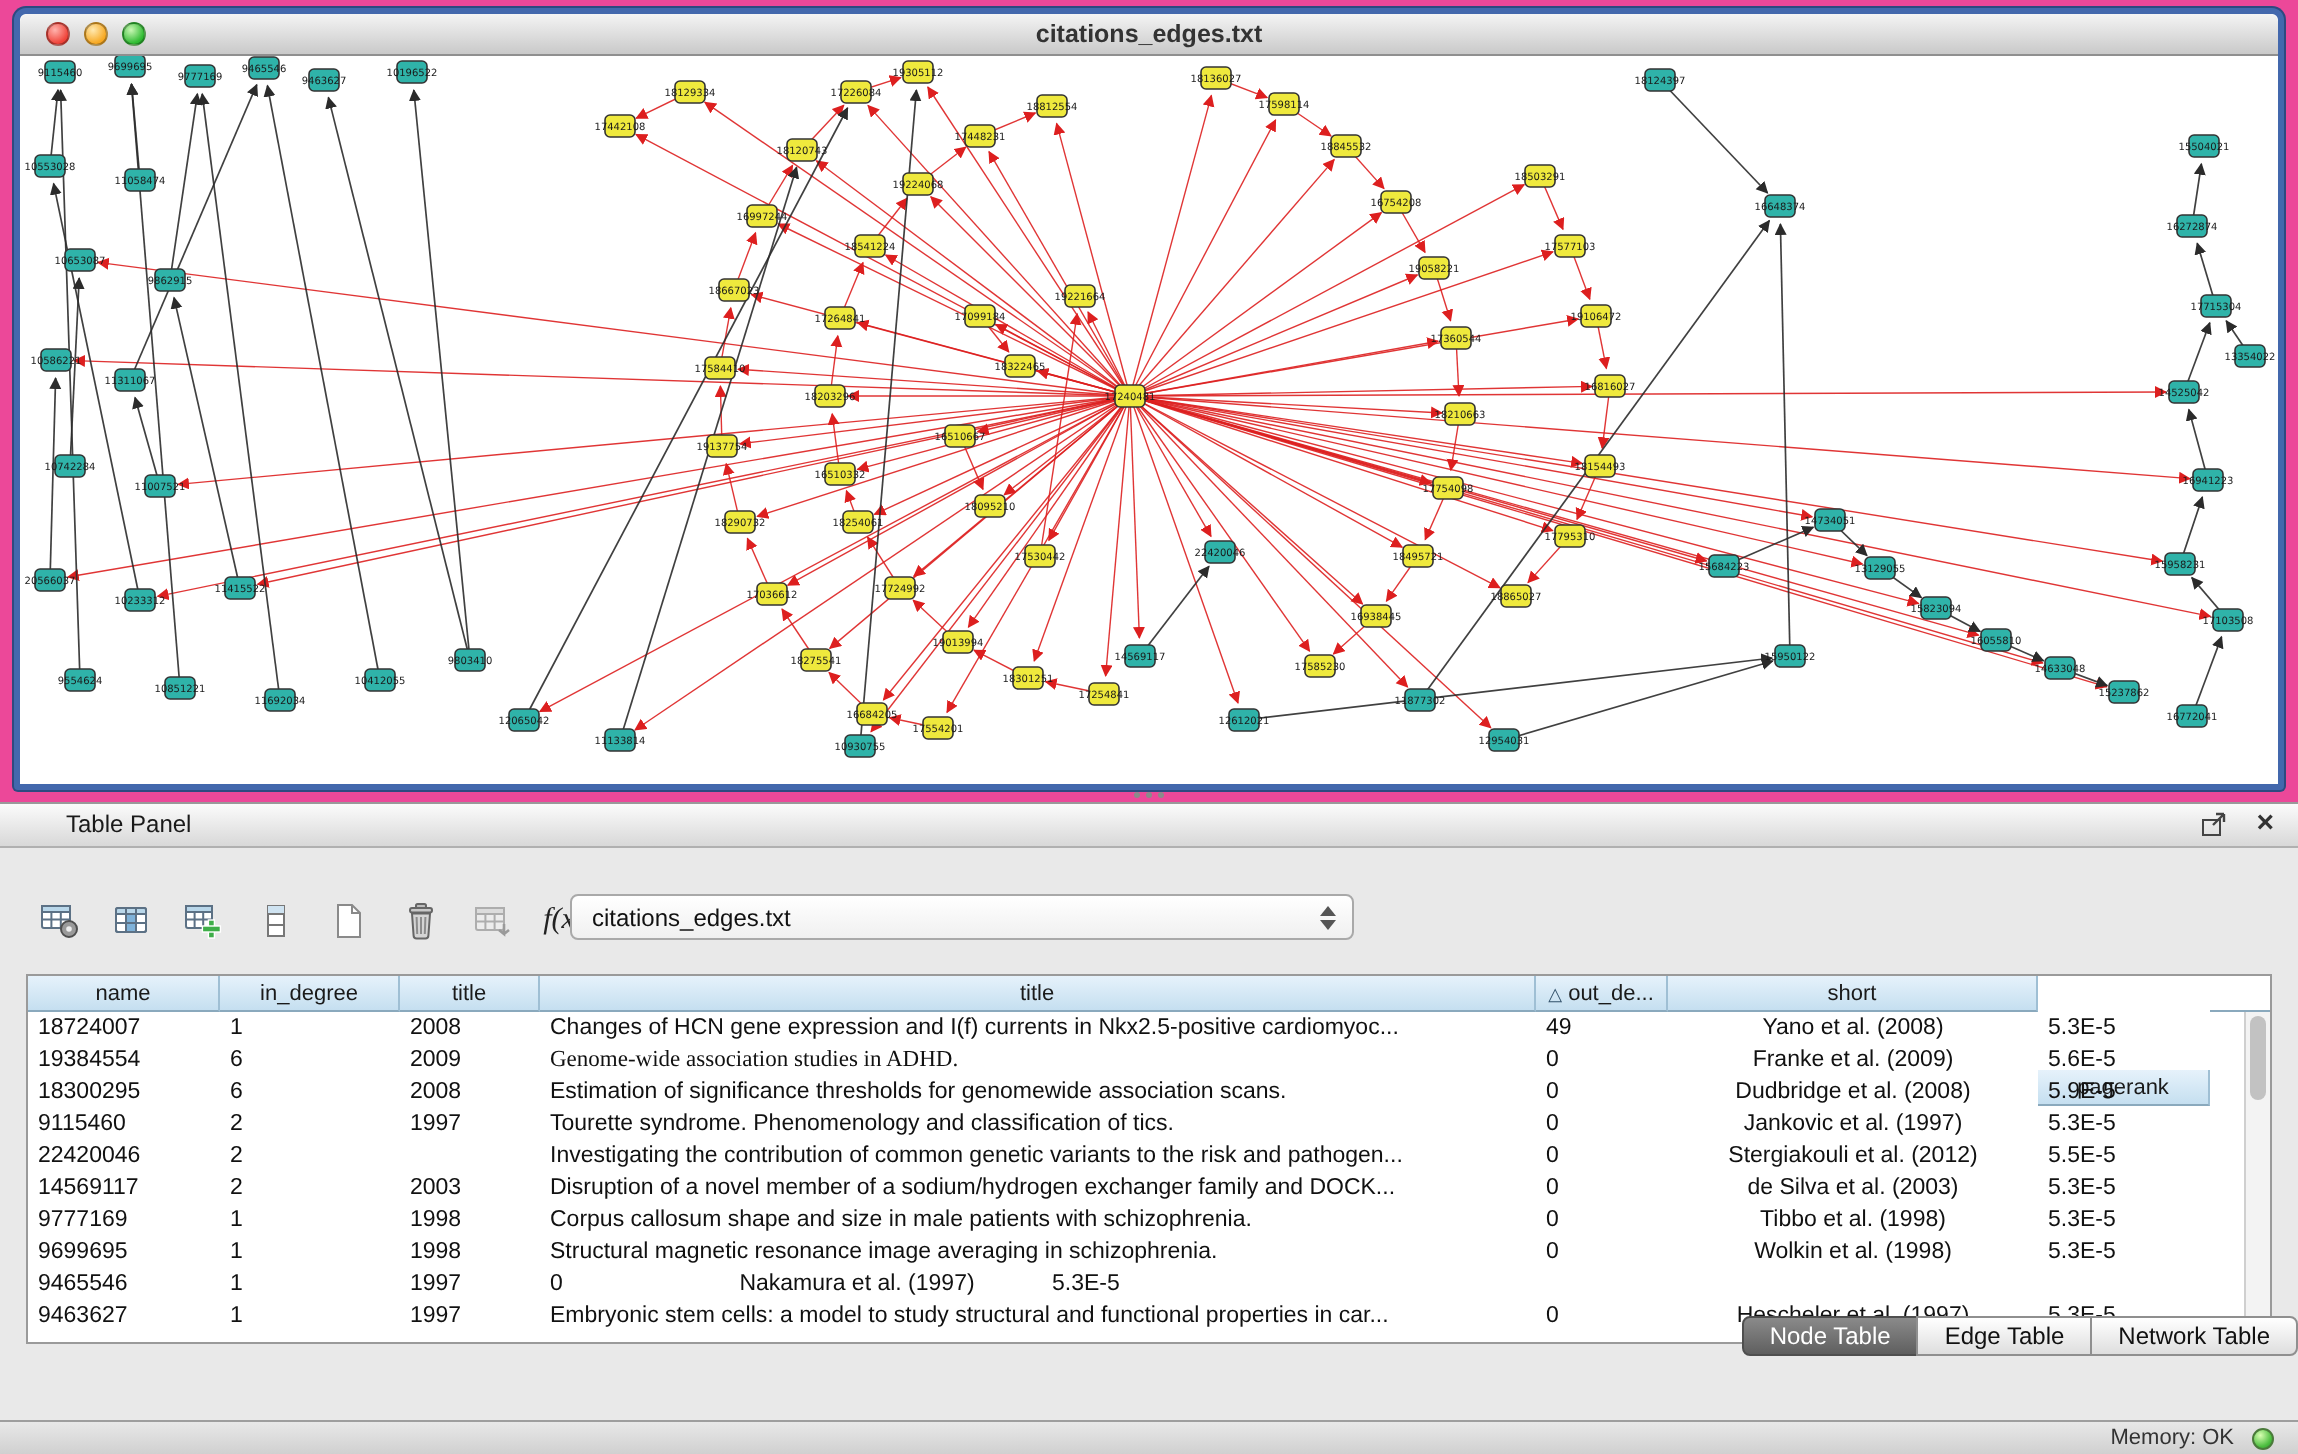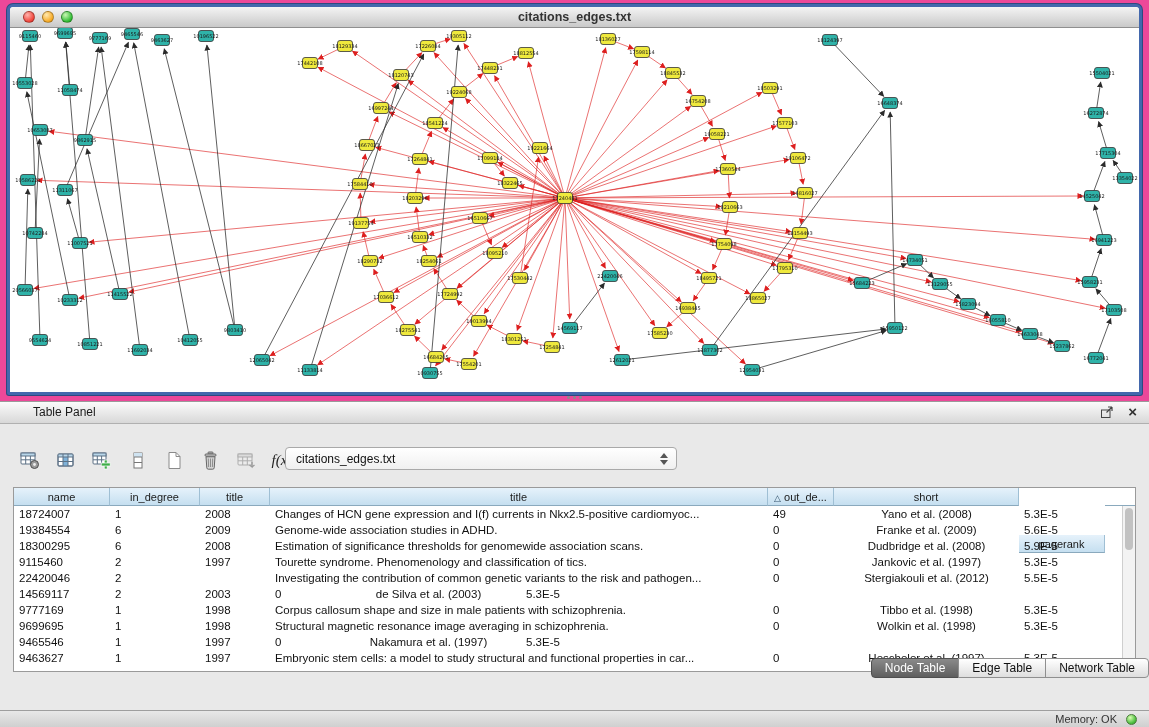"Genome-wide association studies in ADHD." div.td { font-family: none -> Liberation Serif, serif }
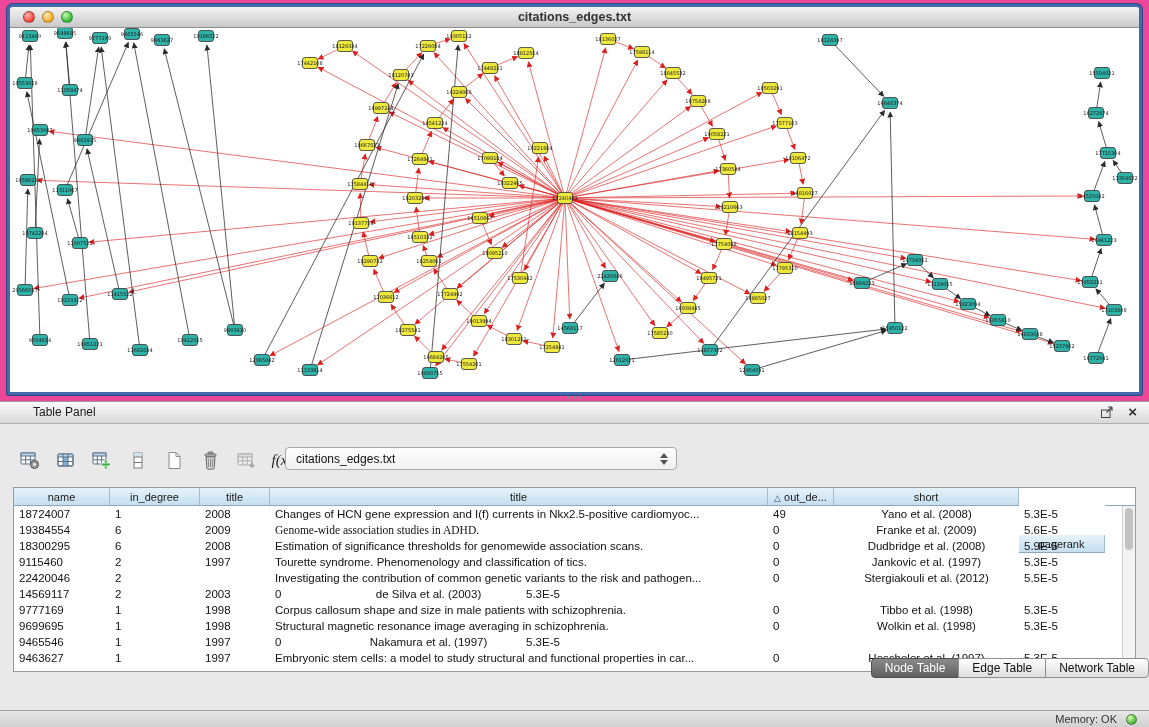"Disruption of a novel member" div.td { html: none -> <div>Disruption of a novel member of a sodium/hydrogen exchanger family and DOCK...</div> }
